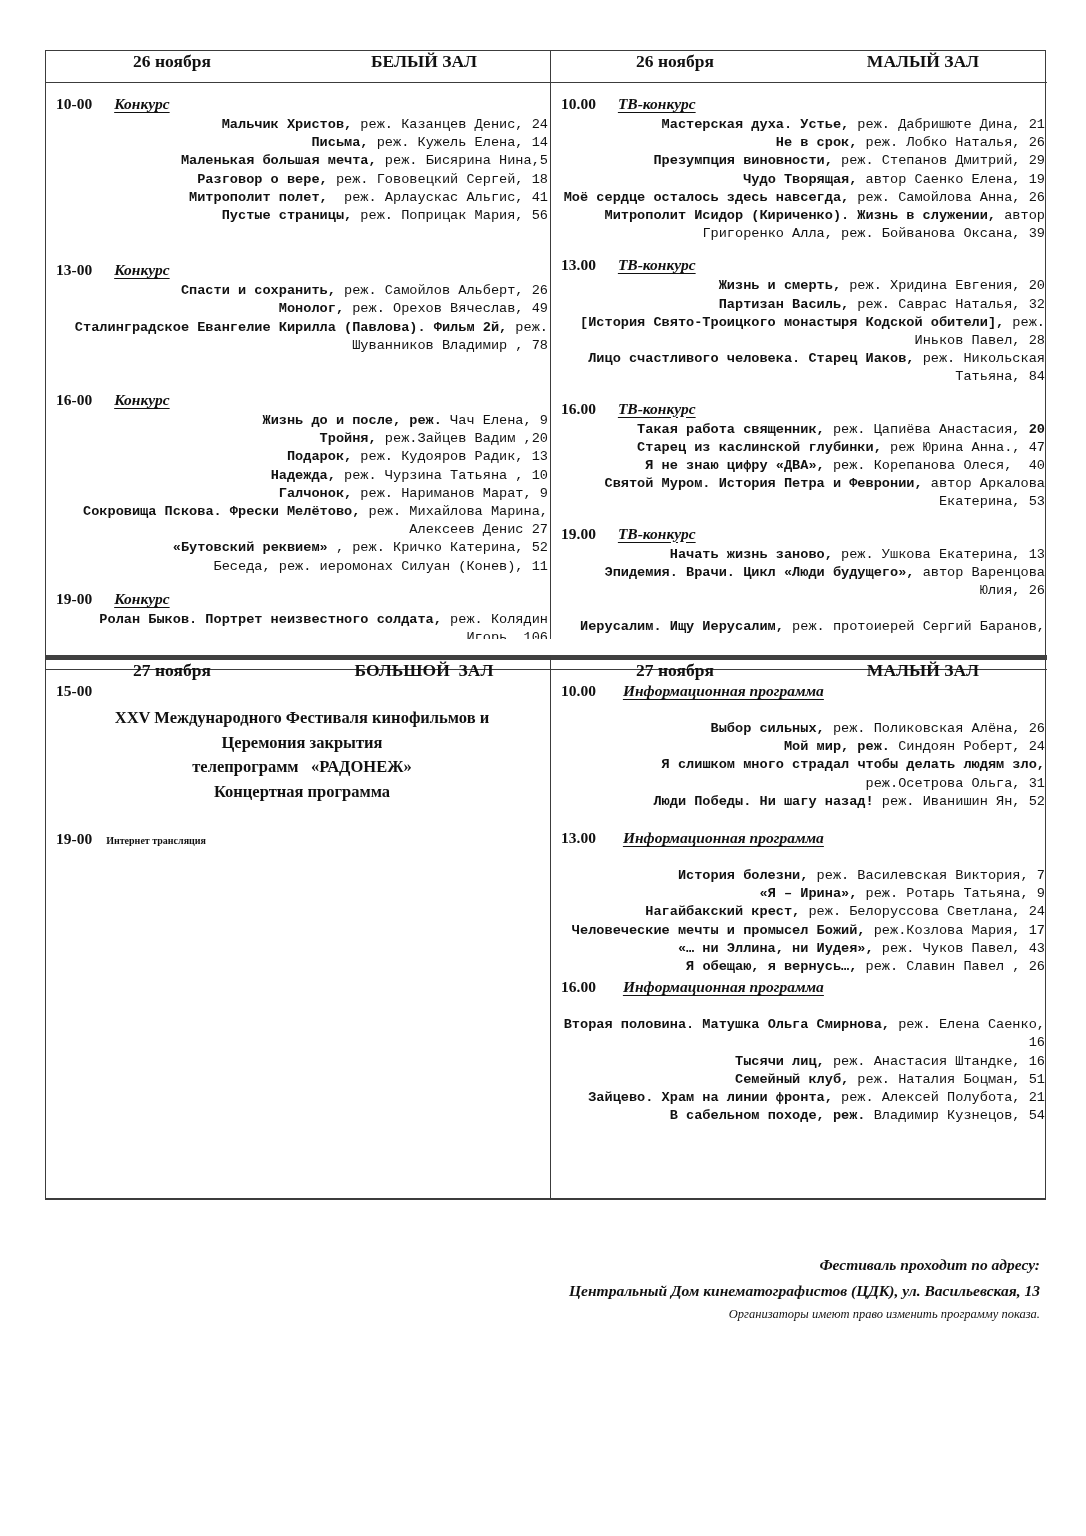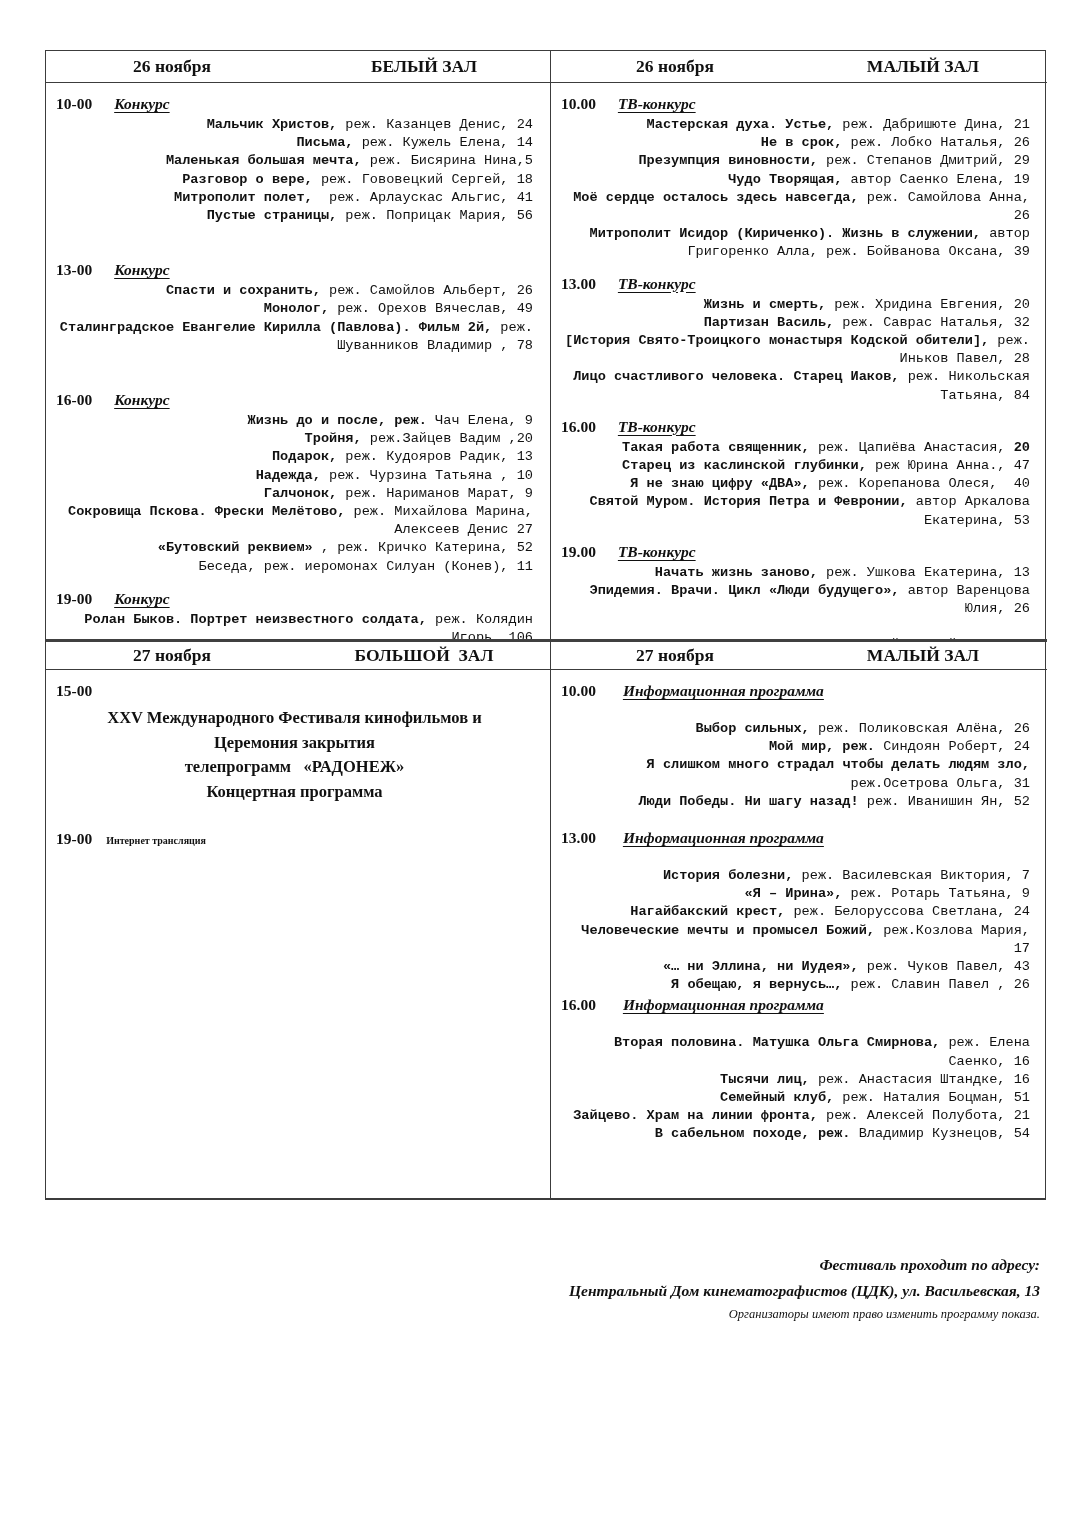"26 ноября" .hcell { align-items: center -> flex-start }
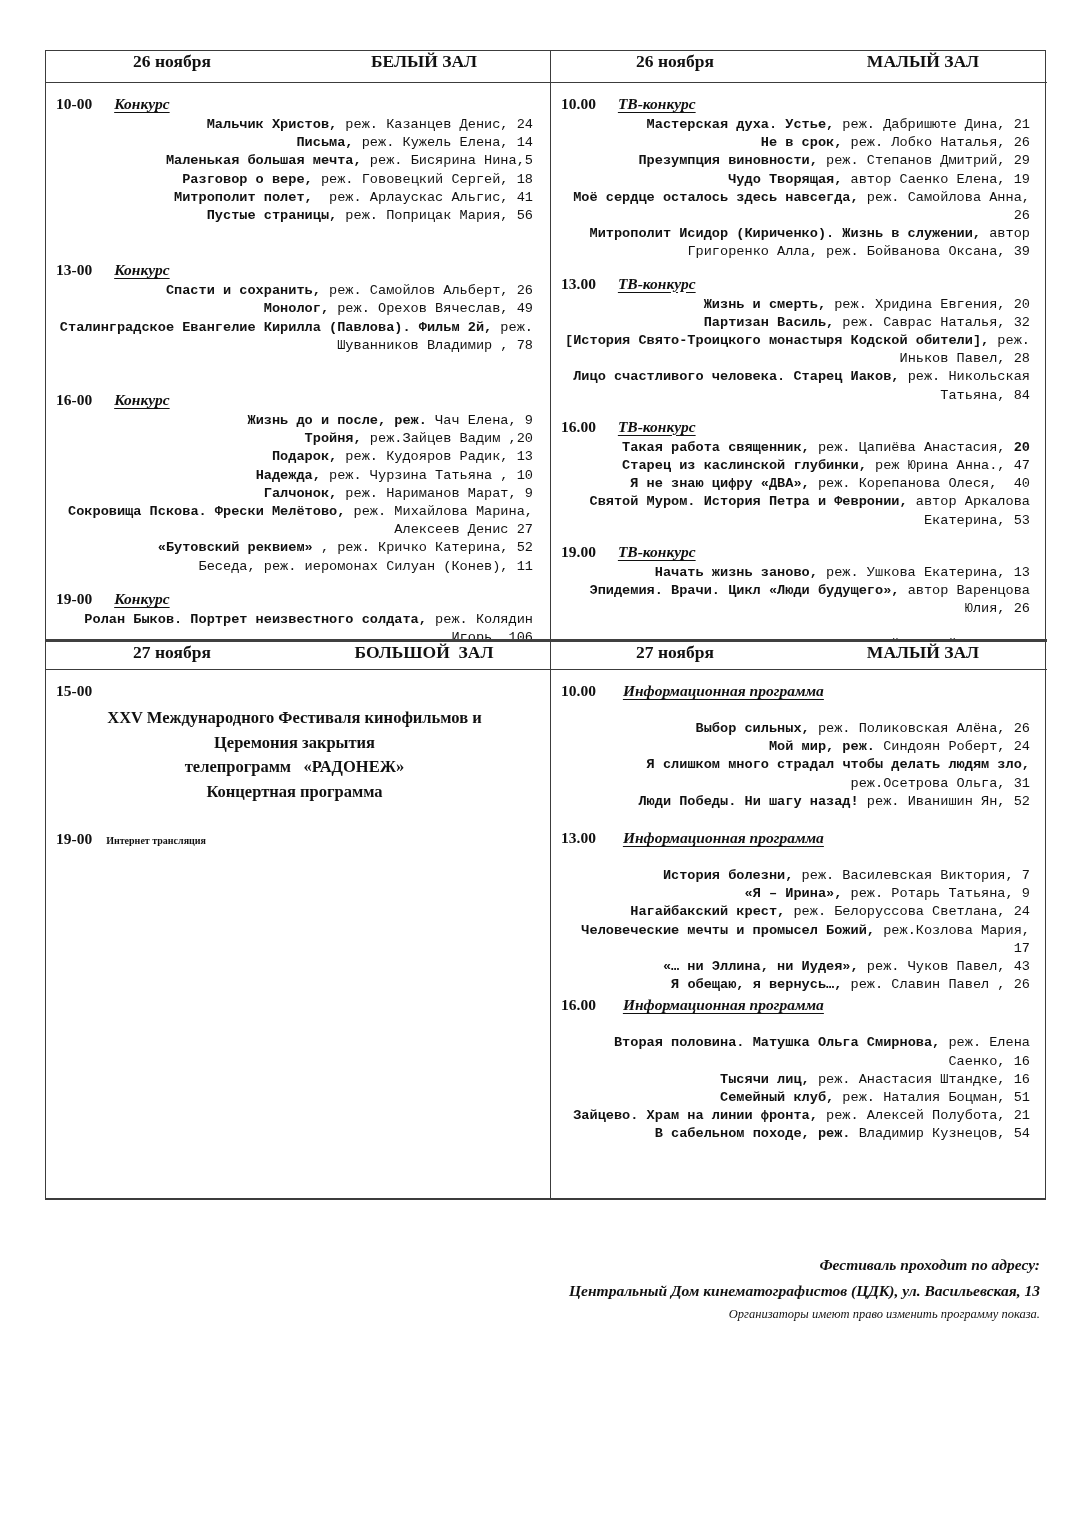"10-00" .ccell { padding: 12px 17px 0 10px -> 12px 2px 0 10px }
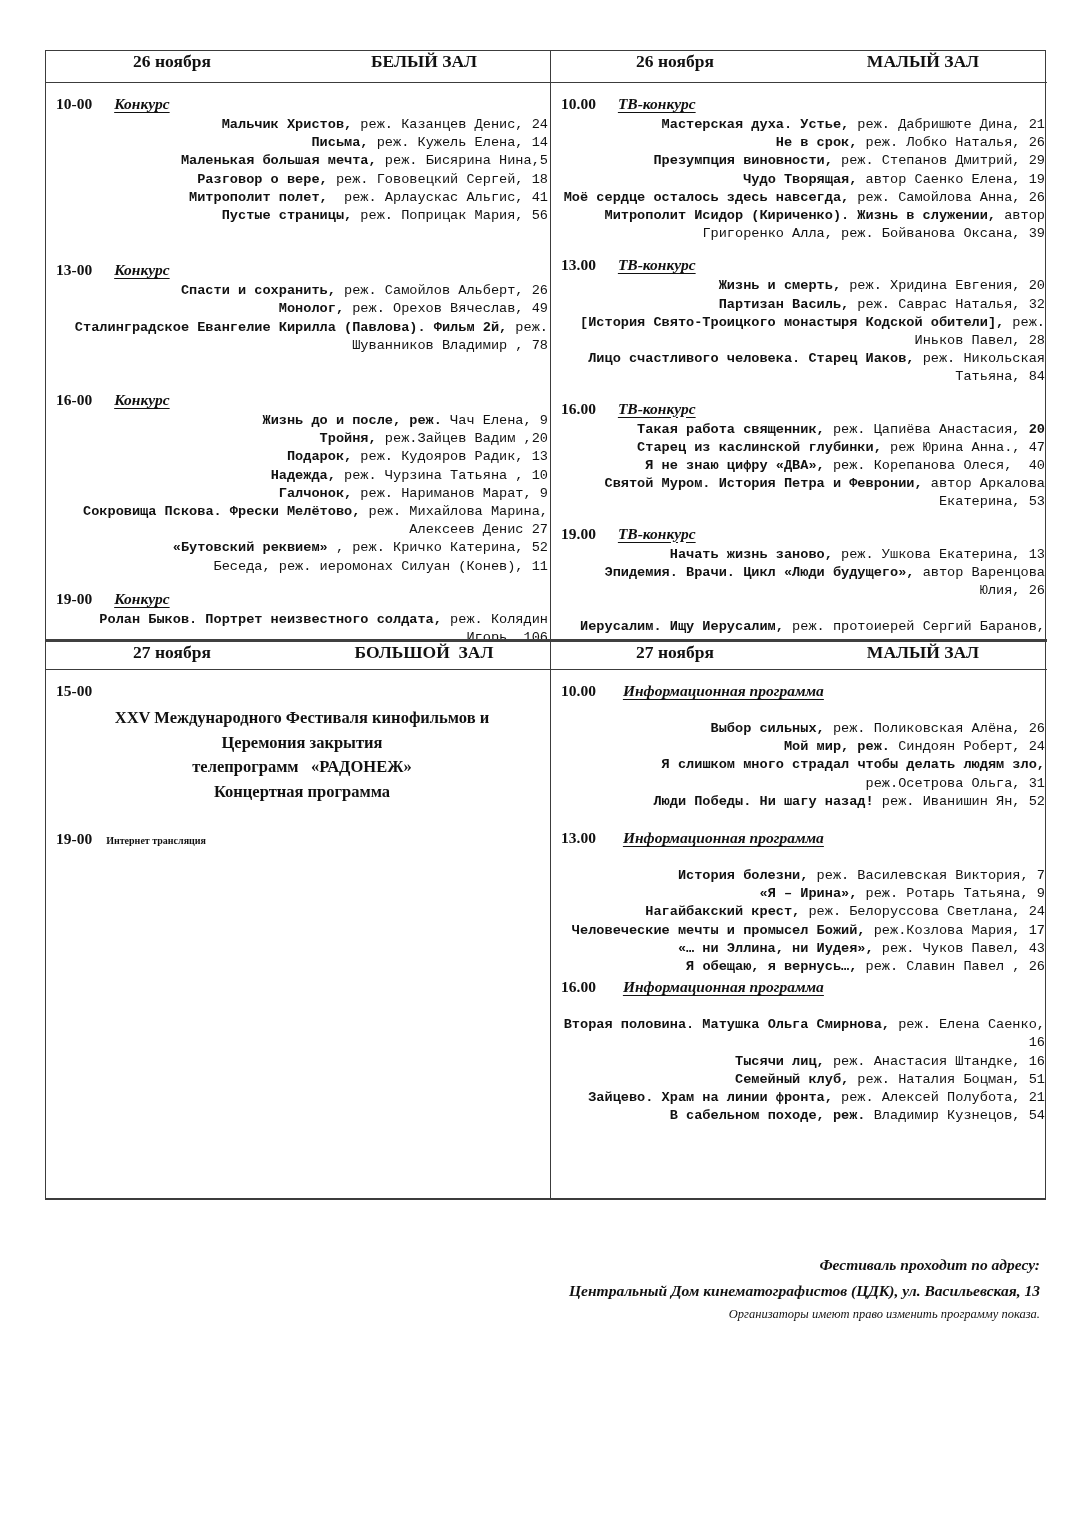"27 ноября" .row2 { border-top: 3px solid #404040 -> 5px solid #404040; margin-top: none -> 16px }
